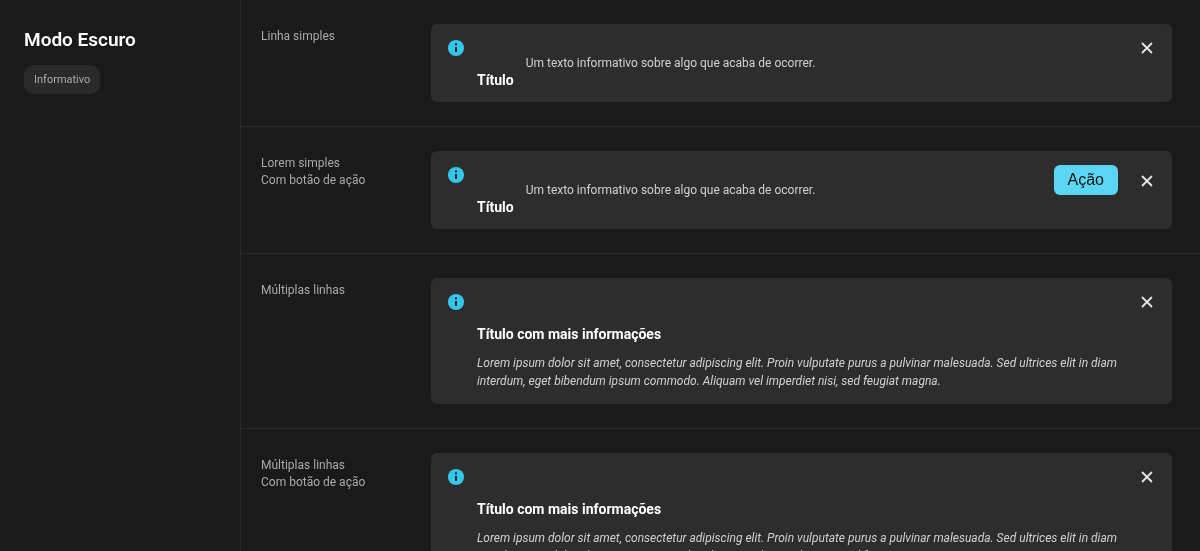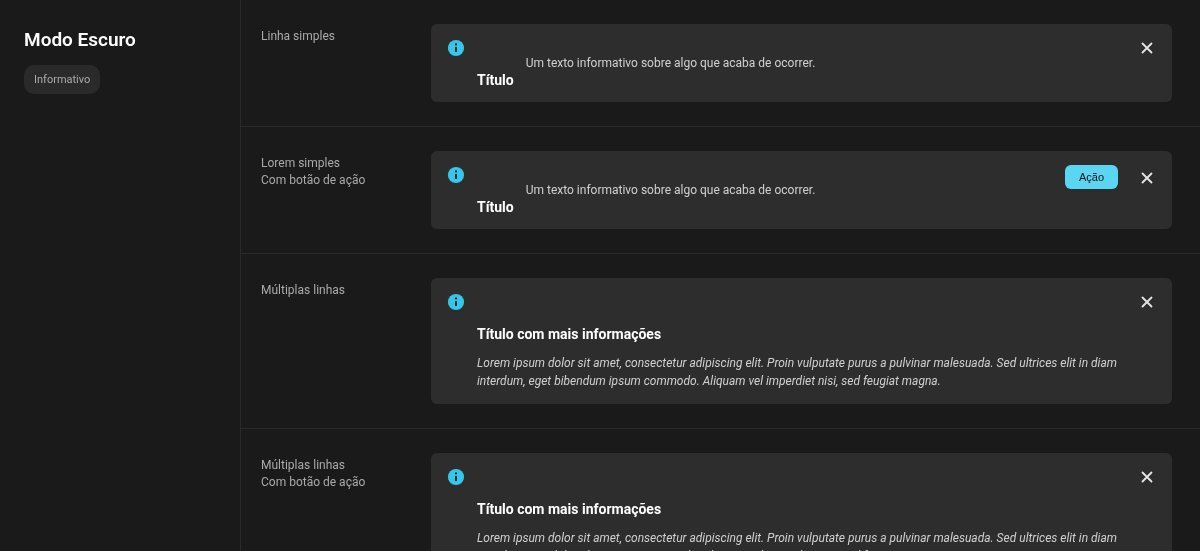"Ação" .toast .action-btn { font-size: 11px -> 16px }
